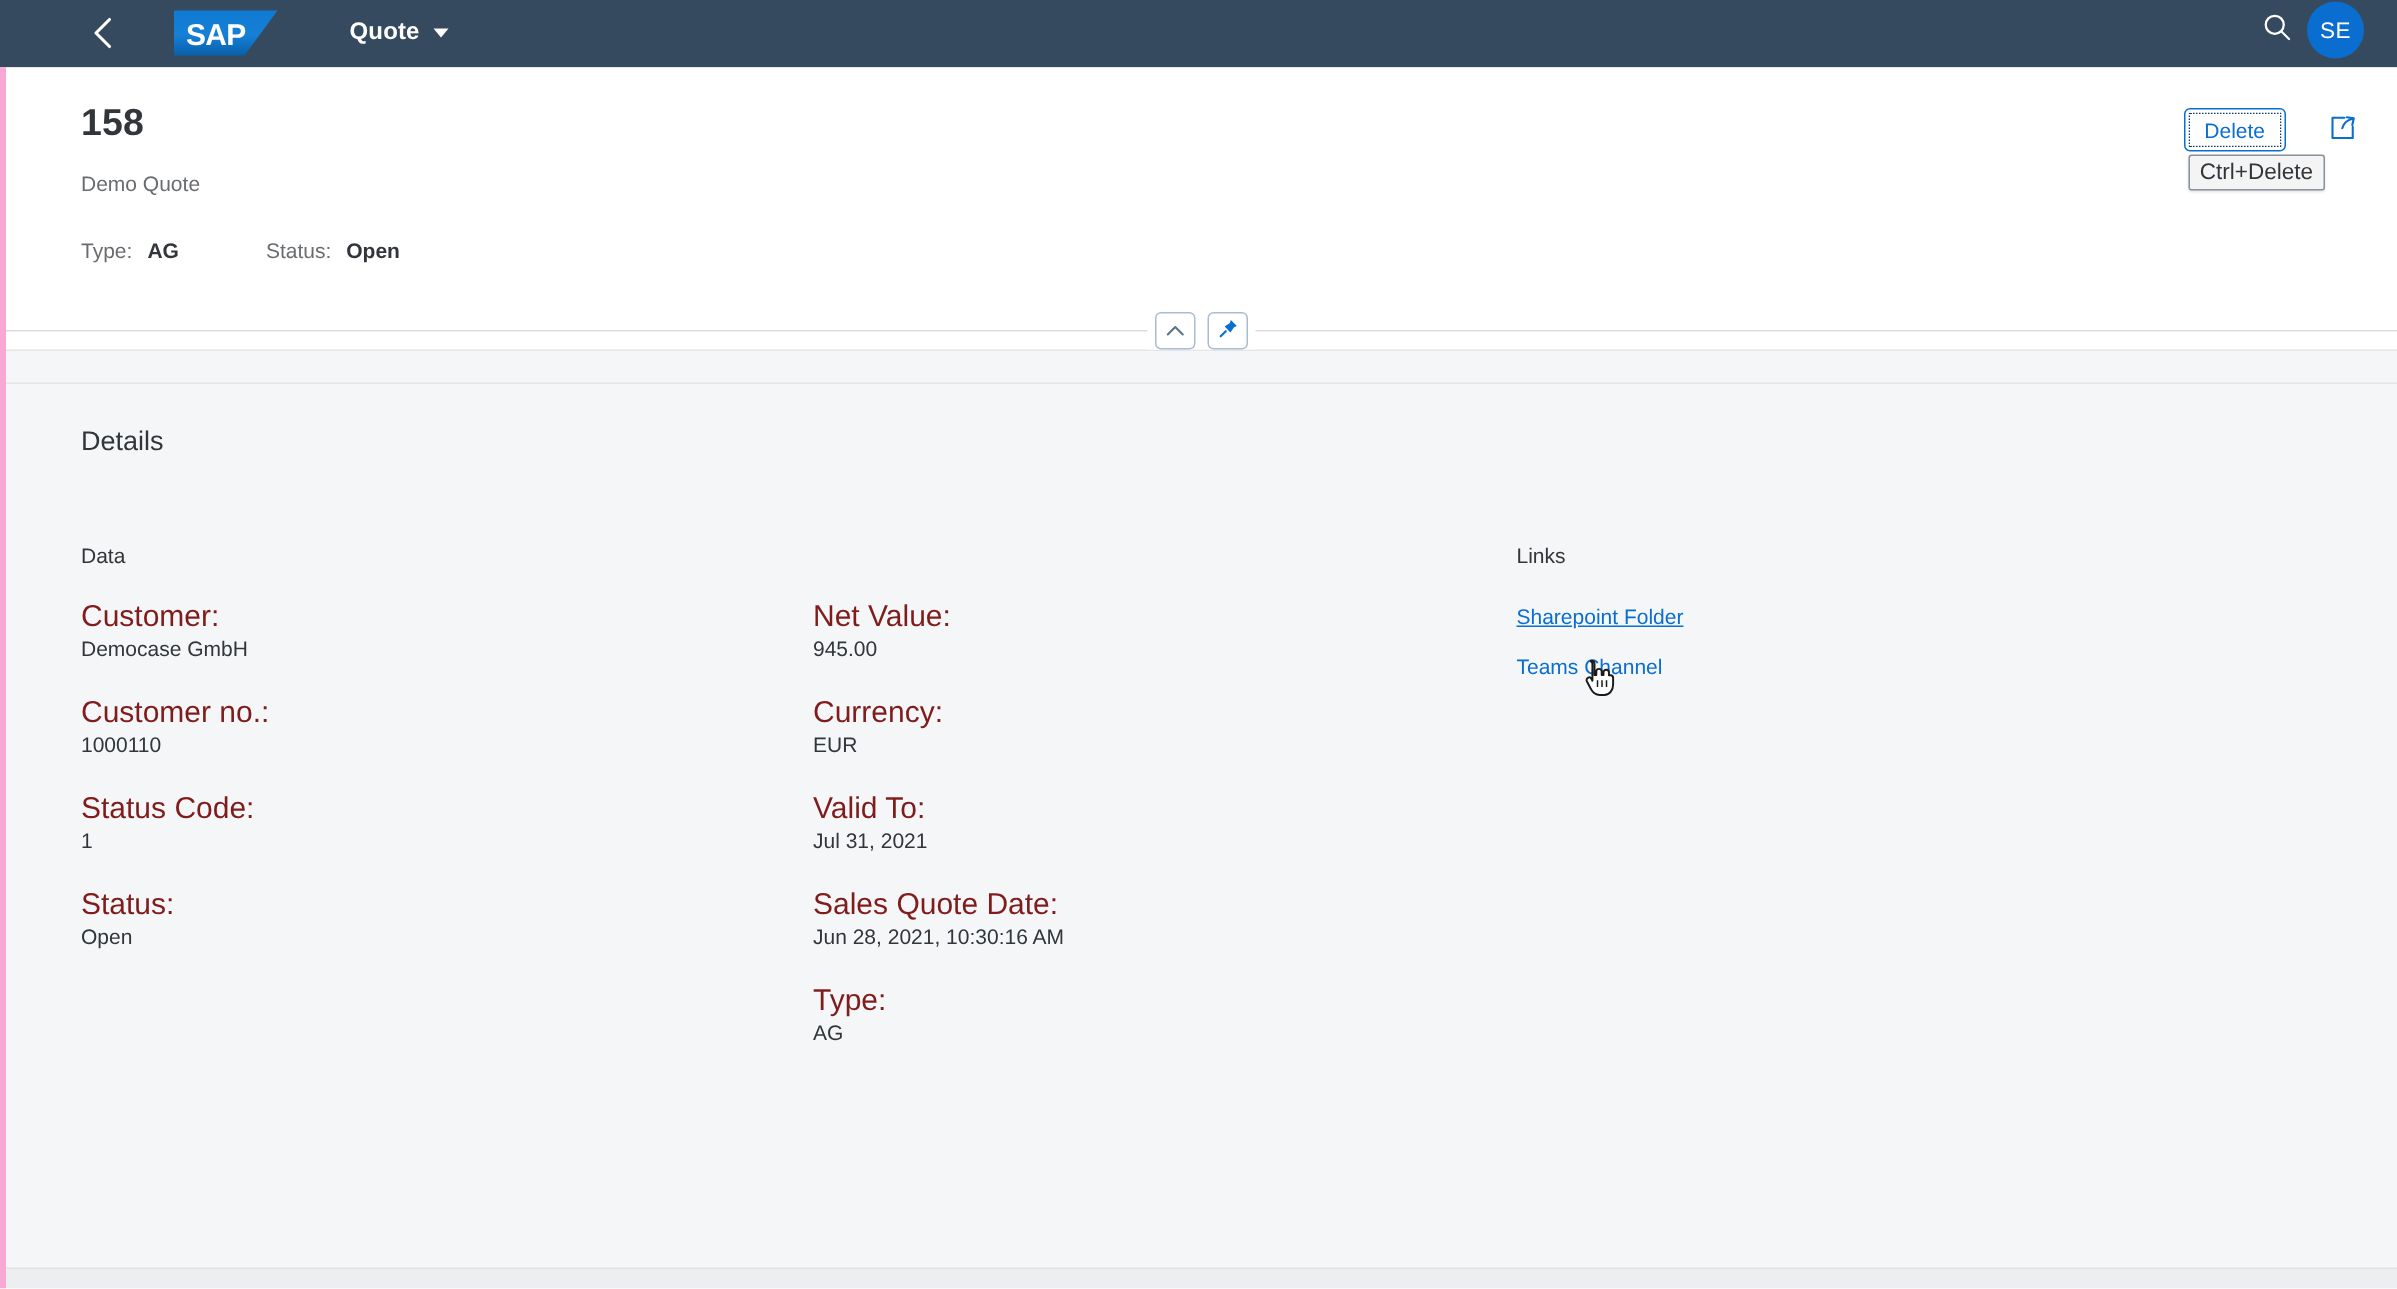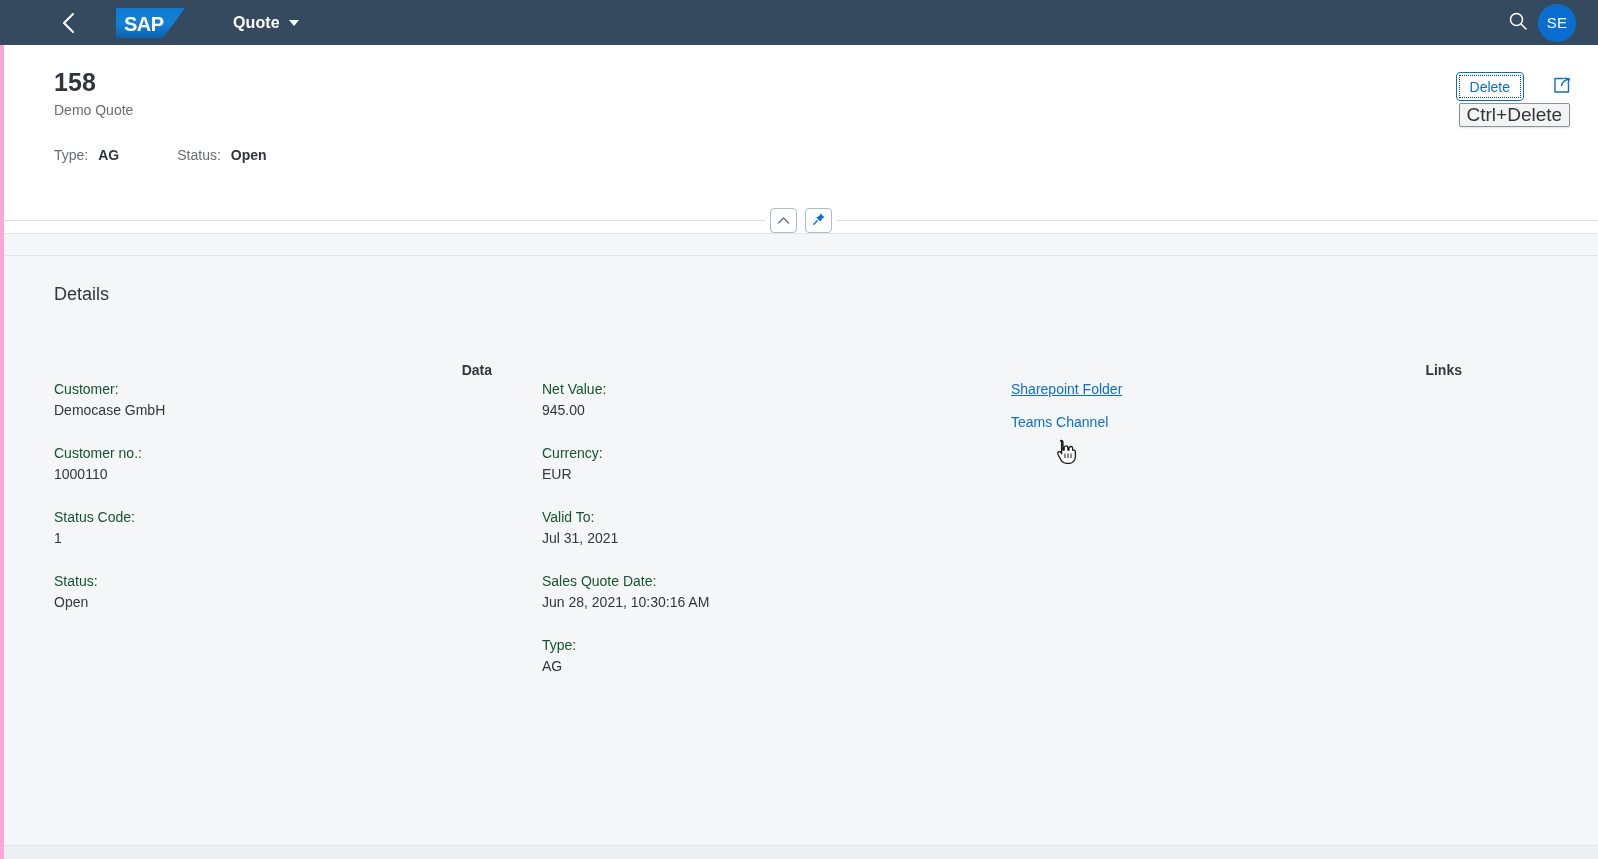"SAP" .shell-header { align-items: center -> flex-start }
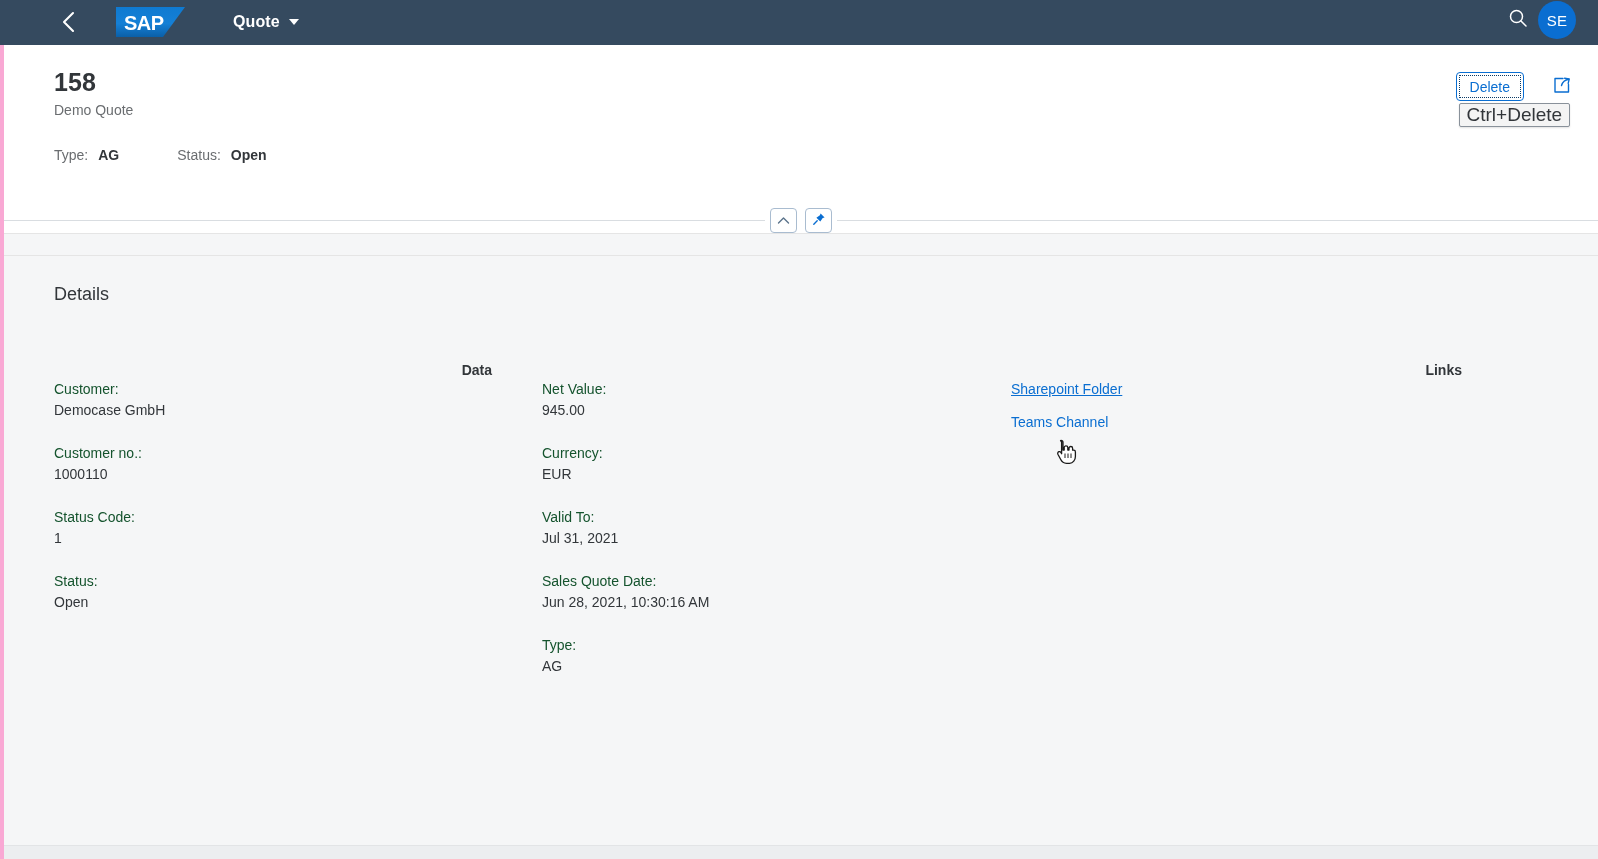"Demo Quote" .obj-subtitle { margin-top: 4px -> 16px }
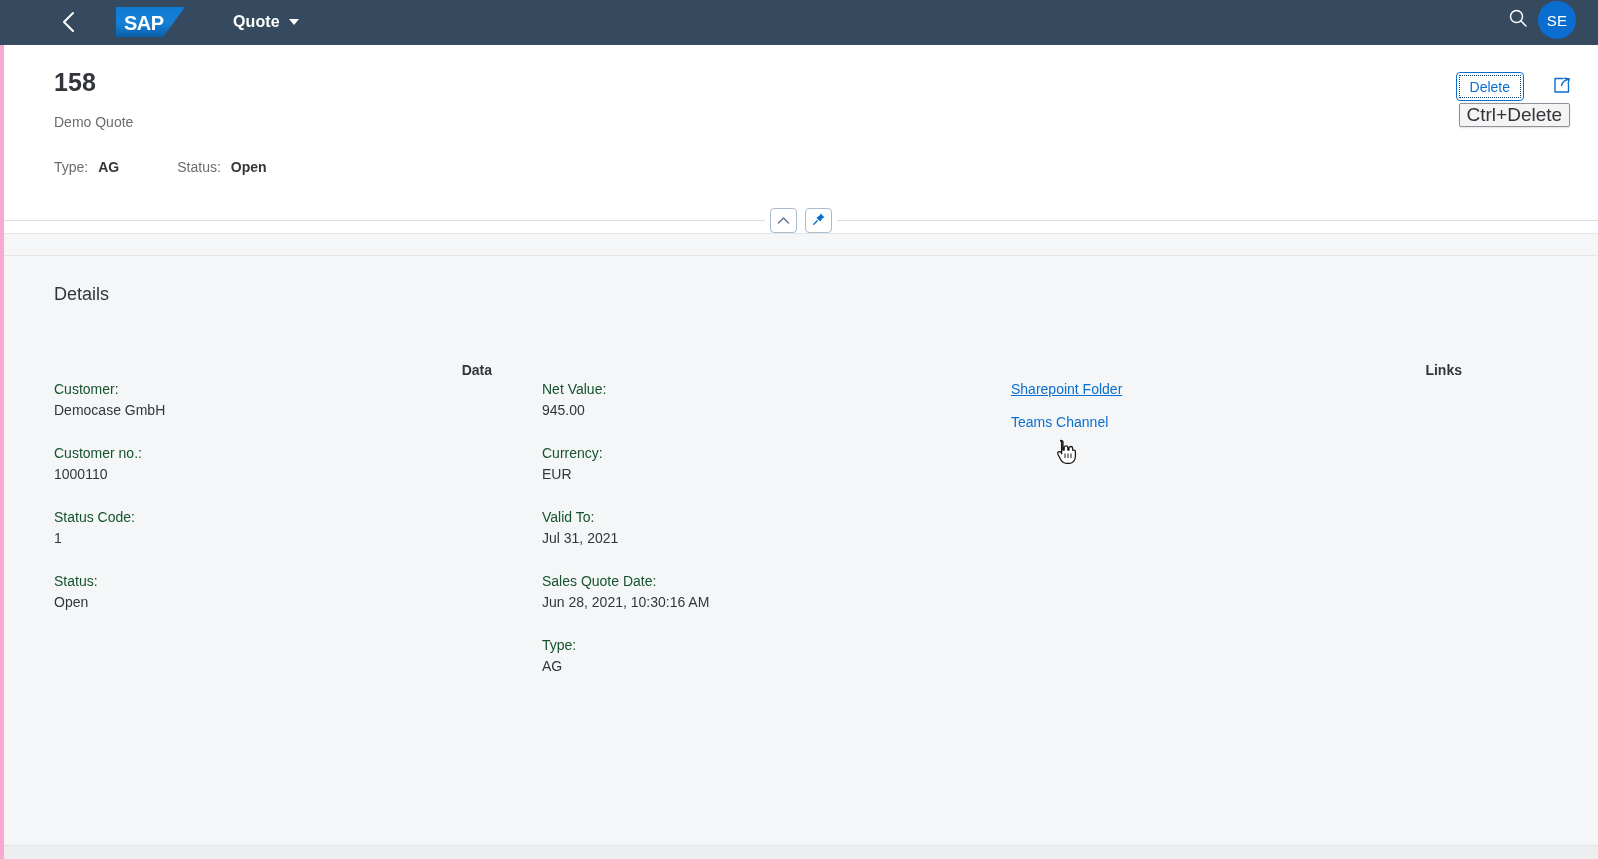"Ctrl+Delete" .tooltip { font-size: 19px -> 15px }
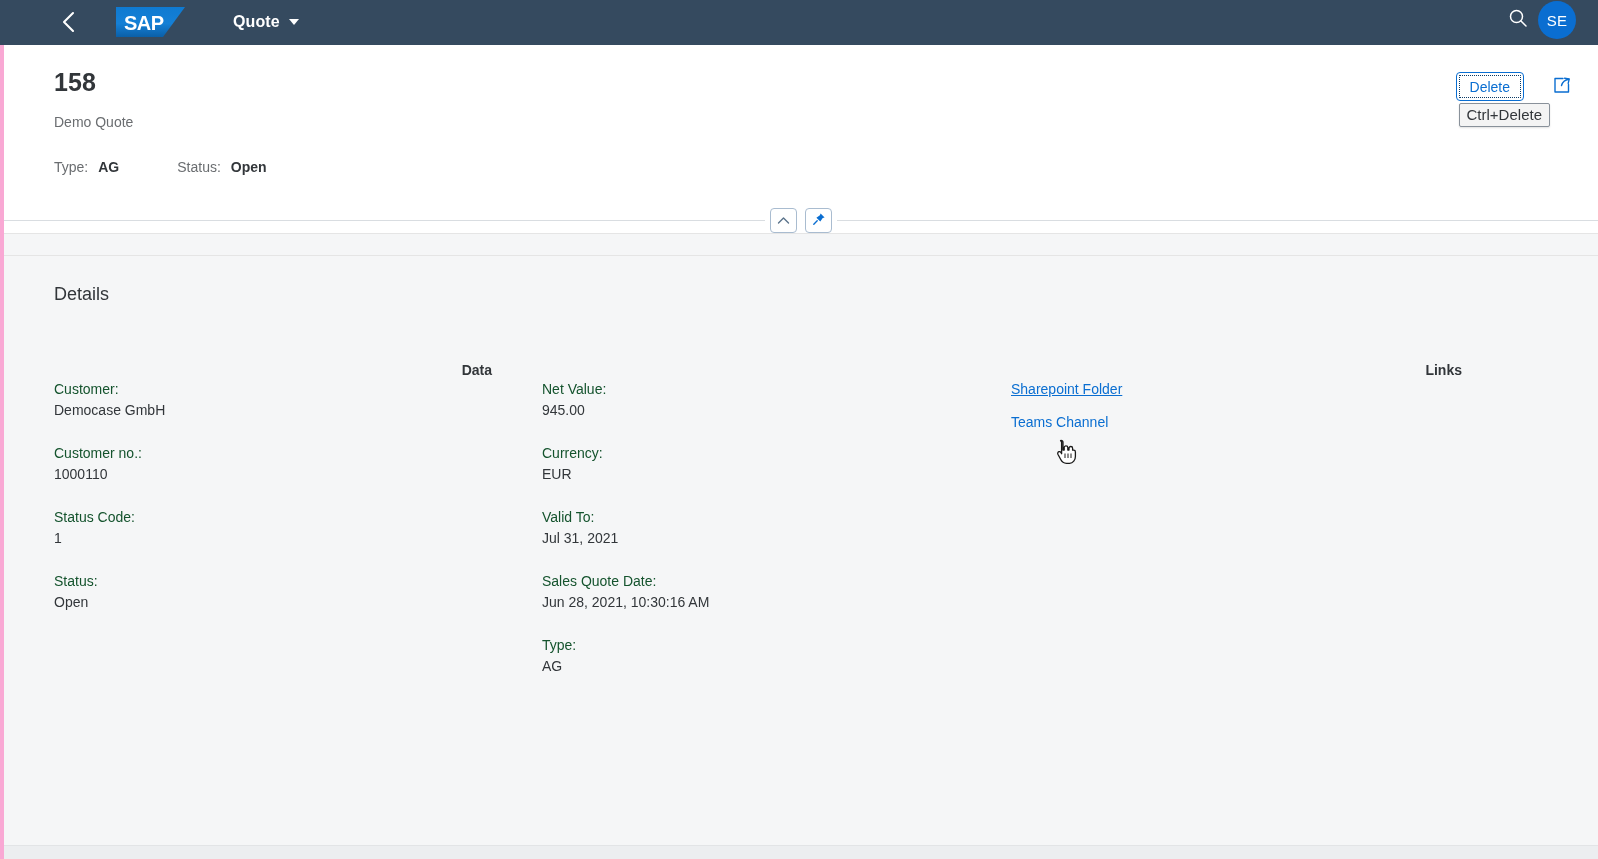"Data" .group-title { font-weight: bold -> normal; margin-bottom: none -> 22px; text-align: right -> none }
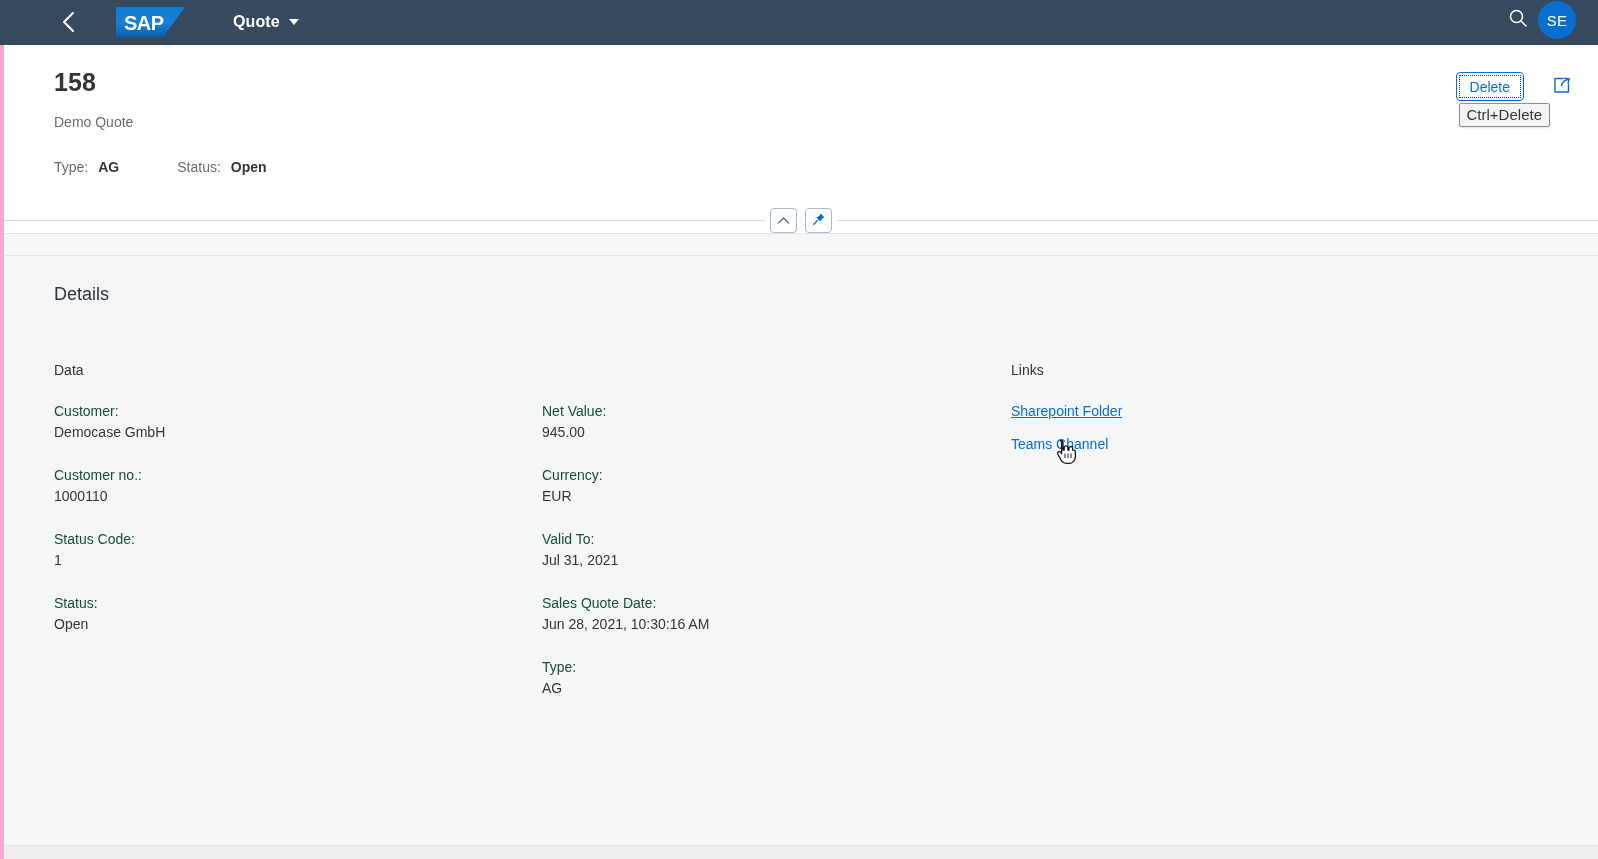"Customer:" .f-label { color: #14532d -> #7f1d1d; font-size: 14px -> 20px }
